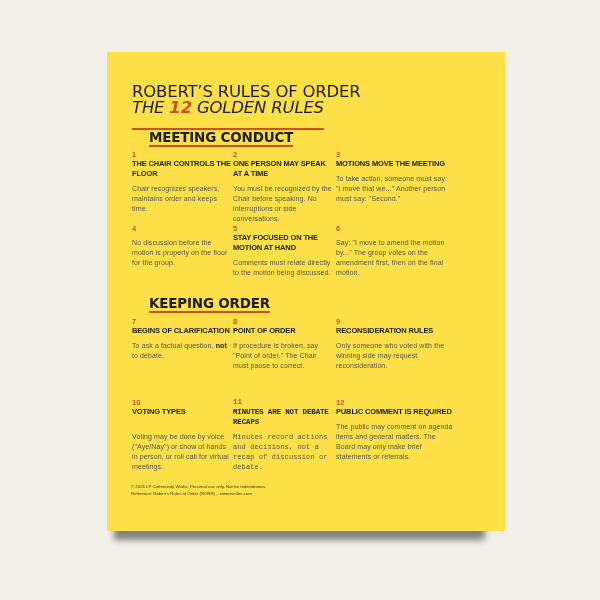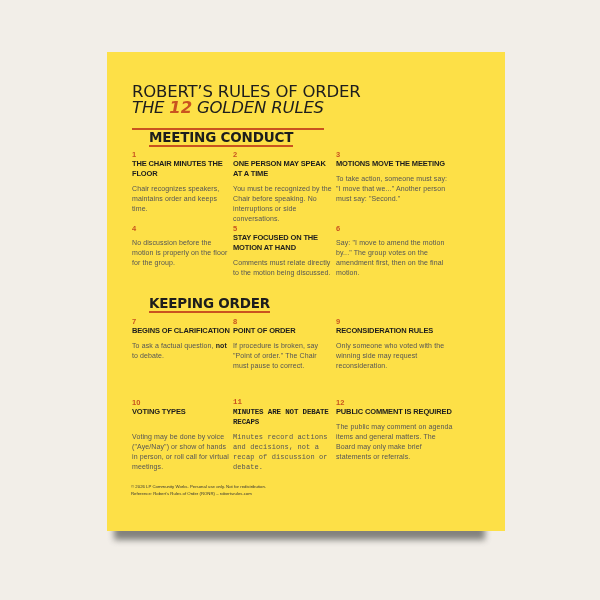"THE CHAIR MINUTES THE FLOOR" div.head { text: MINUTES -> CONTROLS }
